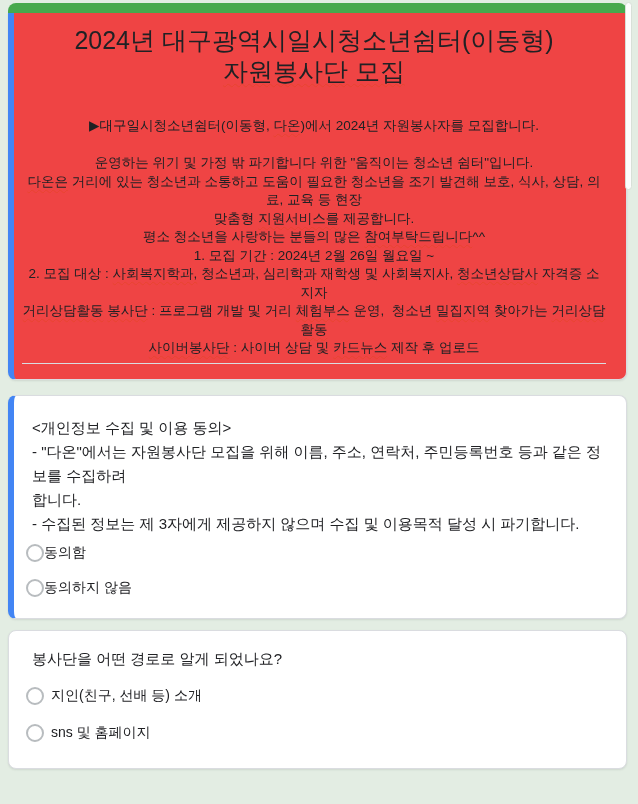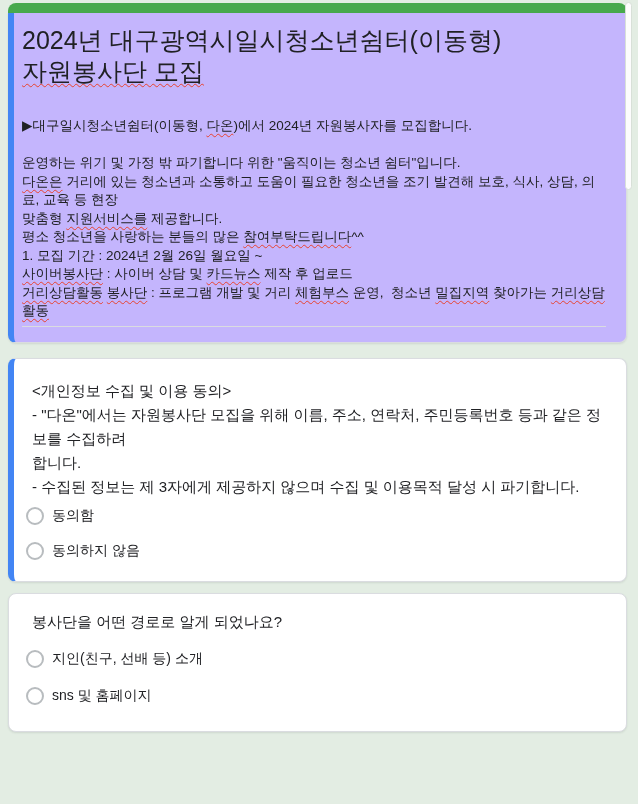"2024년 대구광역시일시청소년쉼터(이동형)" .title-body { background: #c4b5fd -> #ef4444; text-align: none -> center }
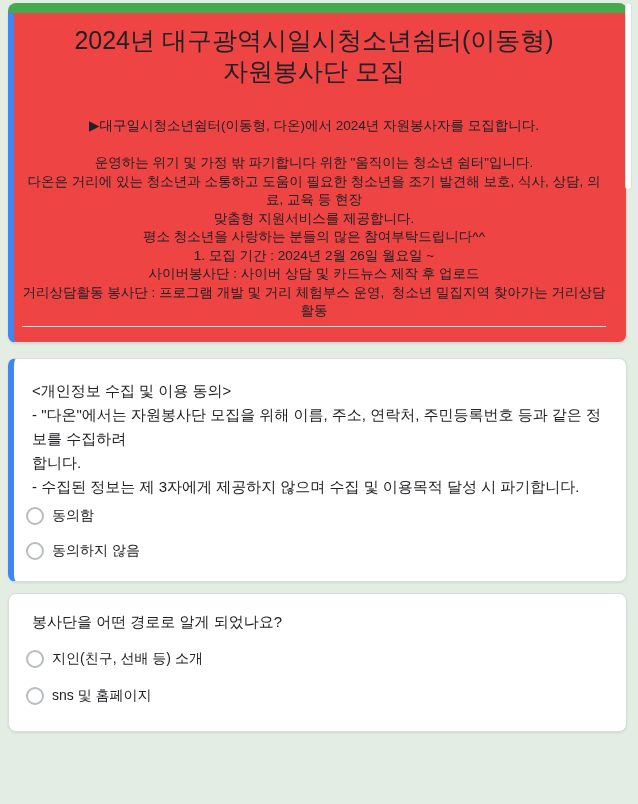"2. 모집 대상 : 사회복지학과," div.tline { html: none -> <div><span>2. 모집 대상 : </span><span>사회복지학과,</span><span> 청소년과, 심리학과 재학생 및 사회복지사, </span><span>청소년상담사</span><span> 자격증 소지자</span></div> }
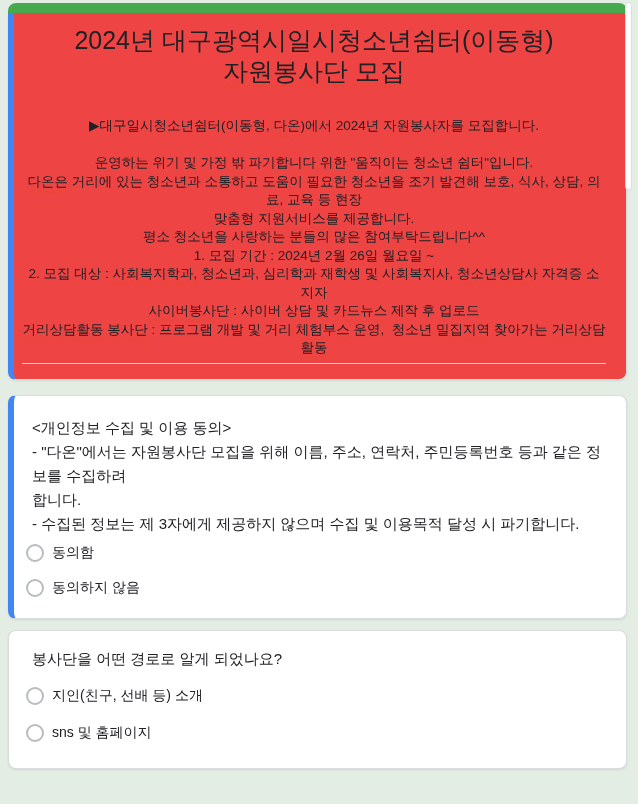"사이버봉사단 : 사이버 상담 및" div.tline { order: before "거리상담활동 봉사단 : 프로그램 개발" -> after "거리상담활동 봉사단 : 프로그램 개발" }
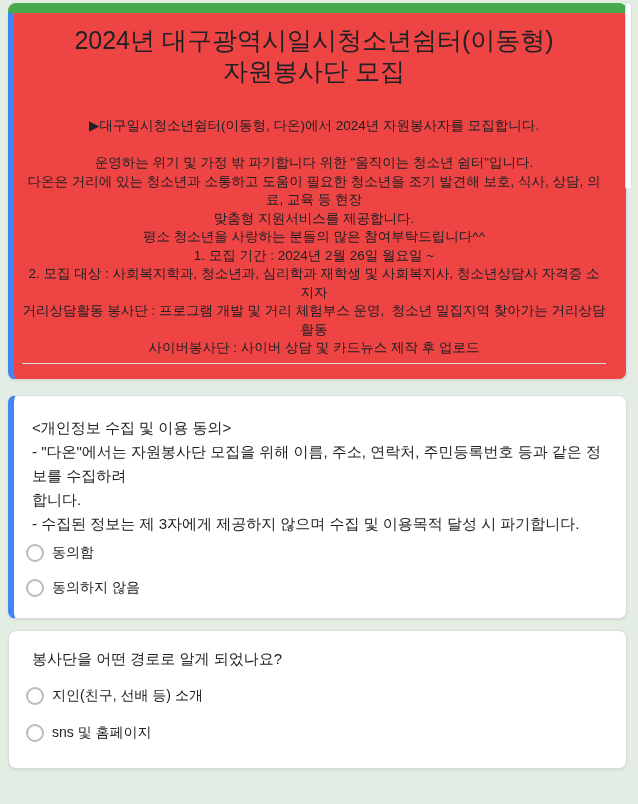"동의함" .option-label { margin-left: 8px -> none }
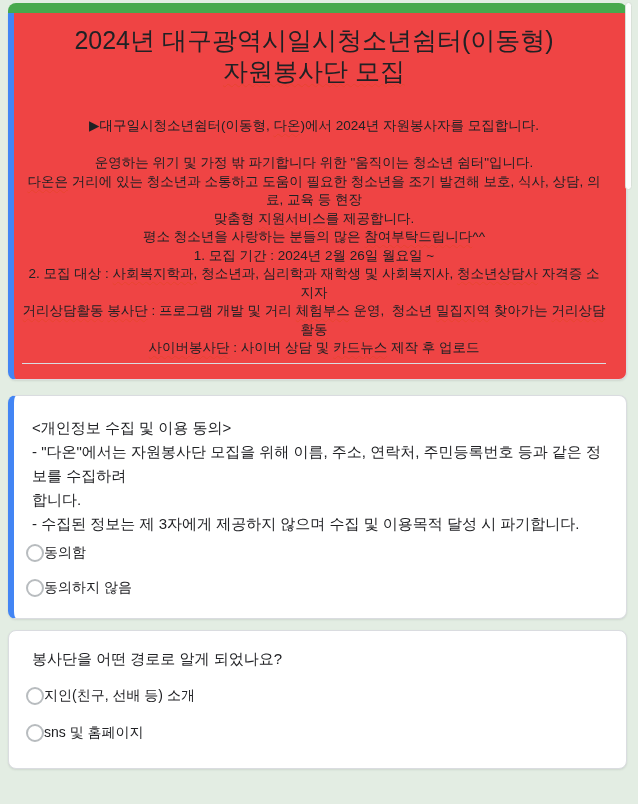"지인(친구, 선배 등) 소개" .q2 .option-row { gap: none -> 7px }
